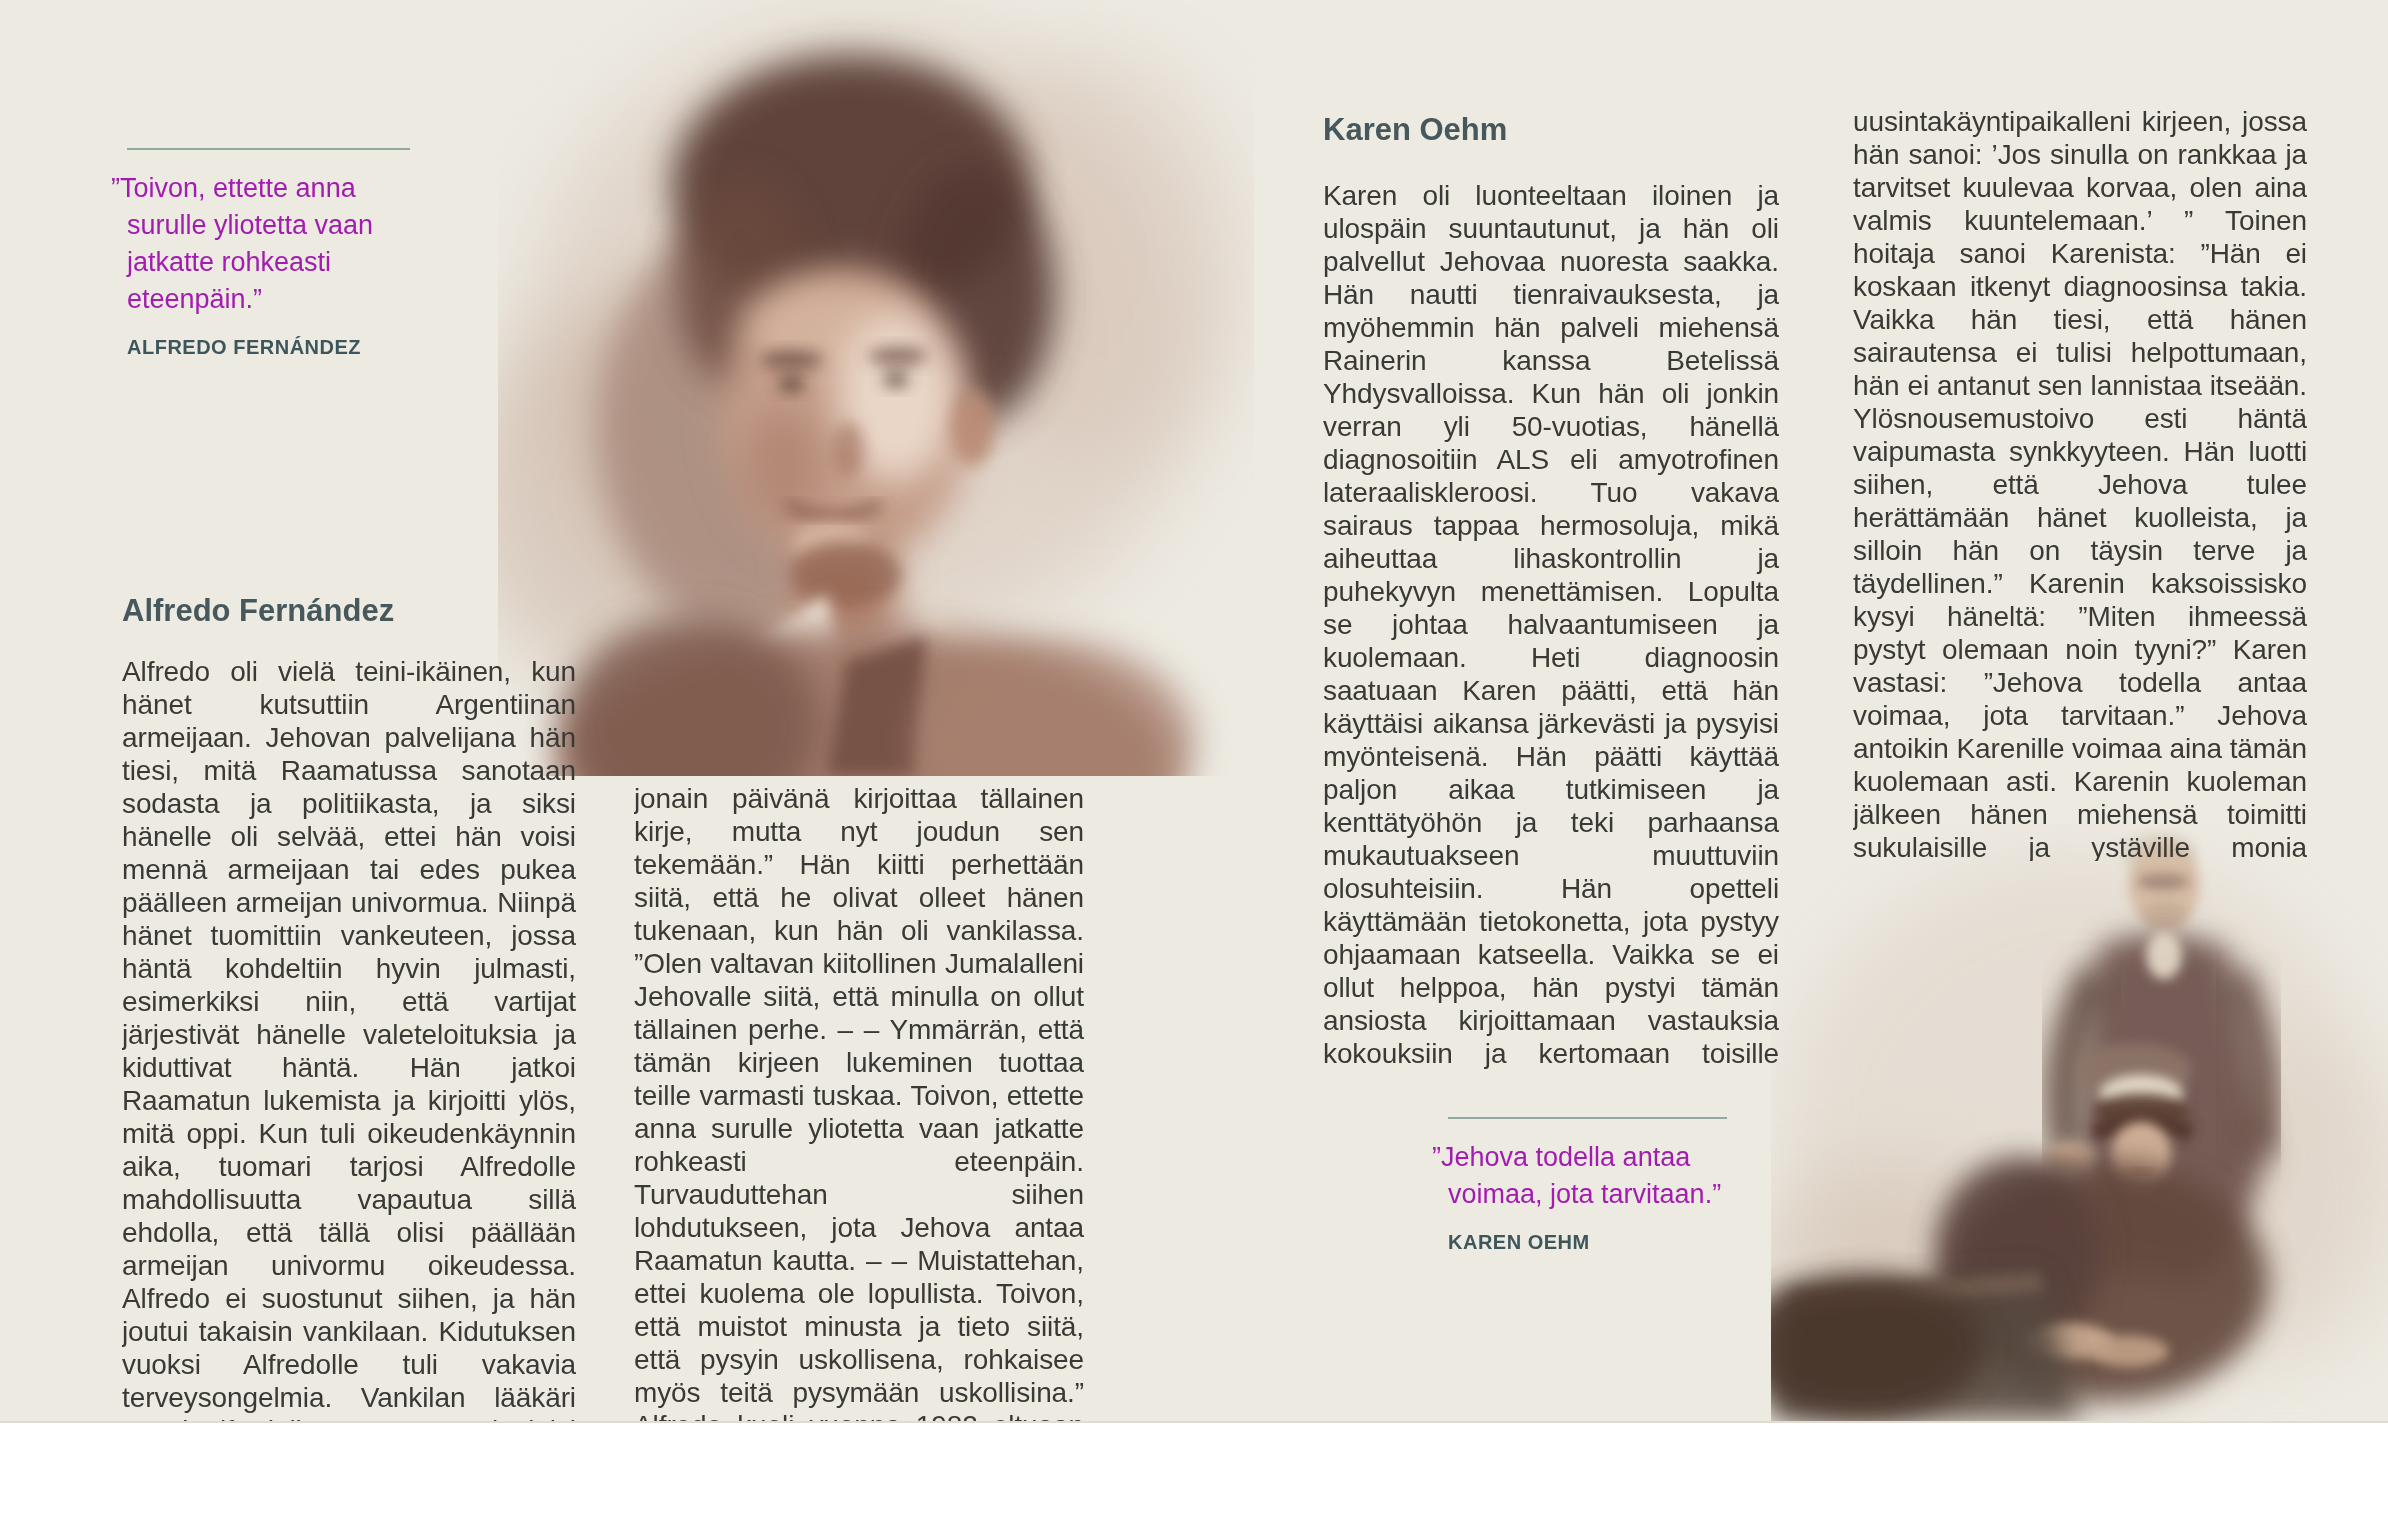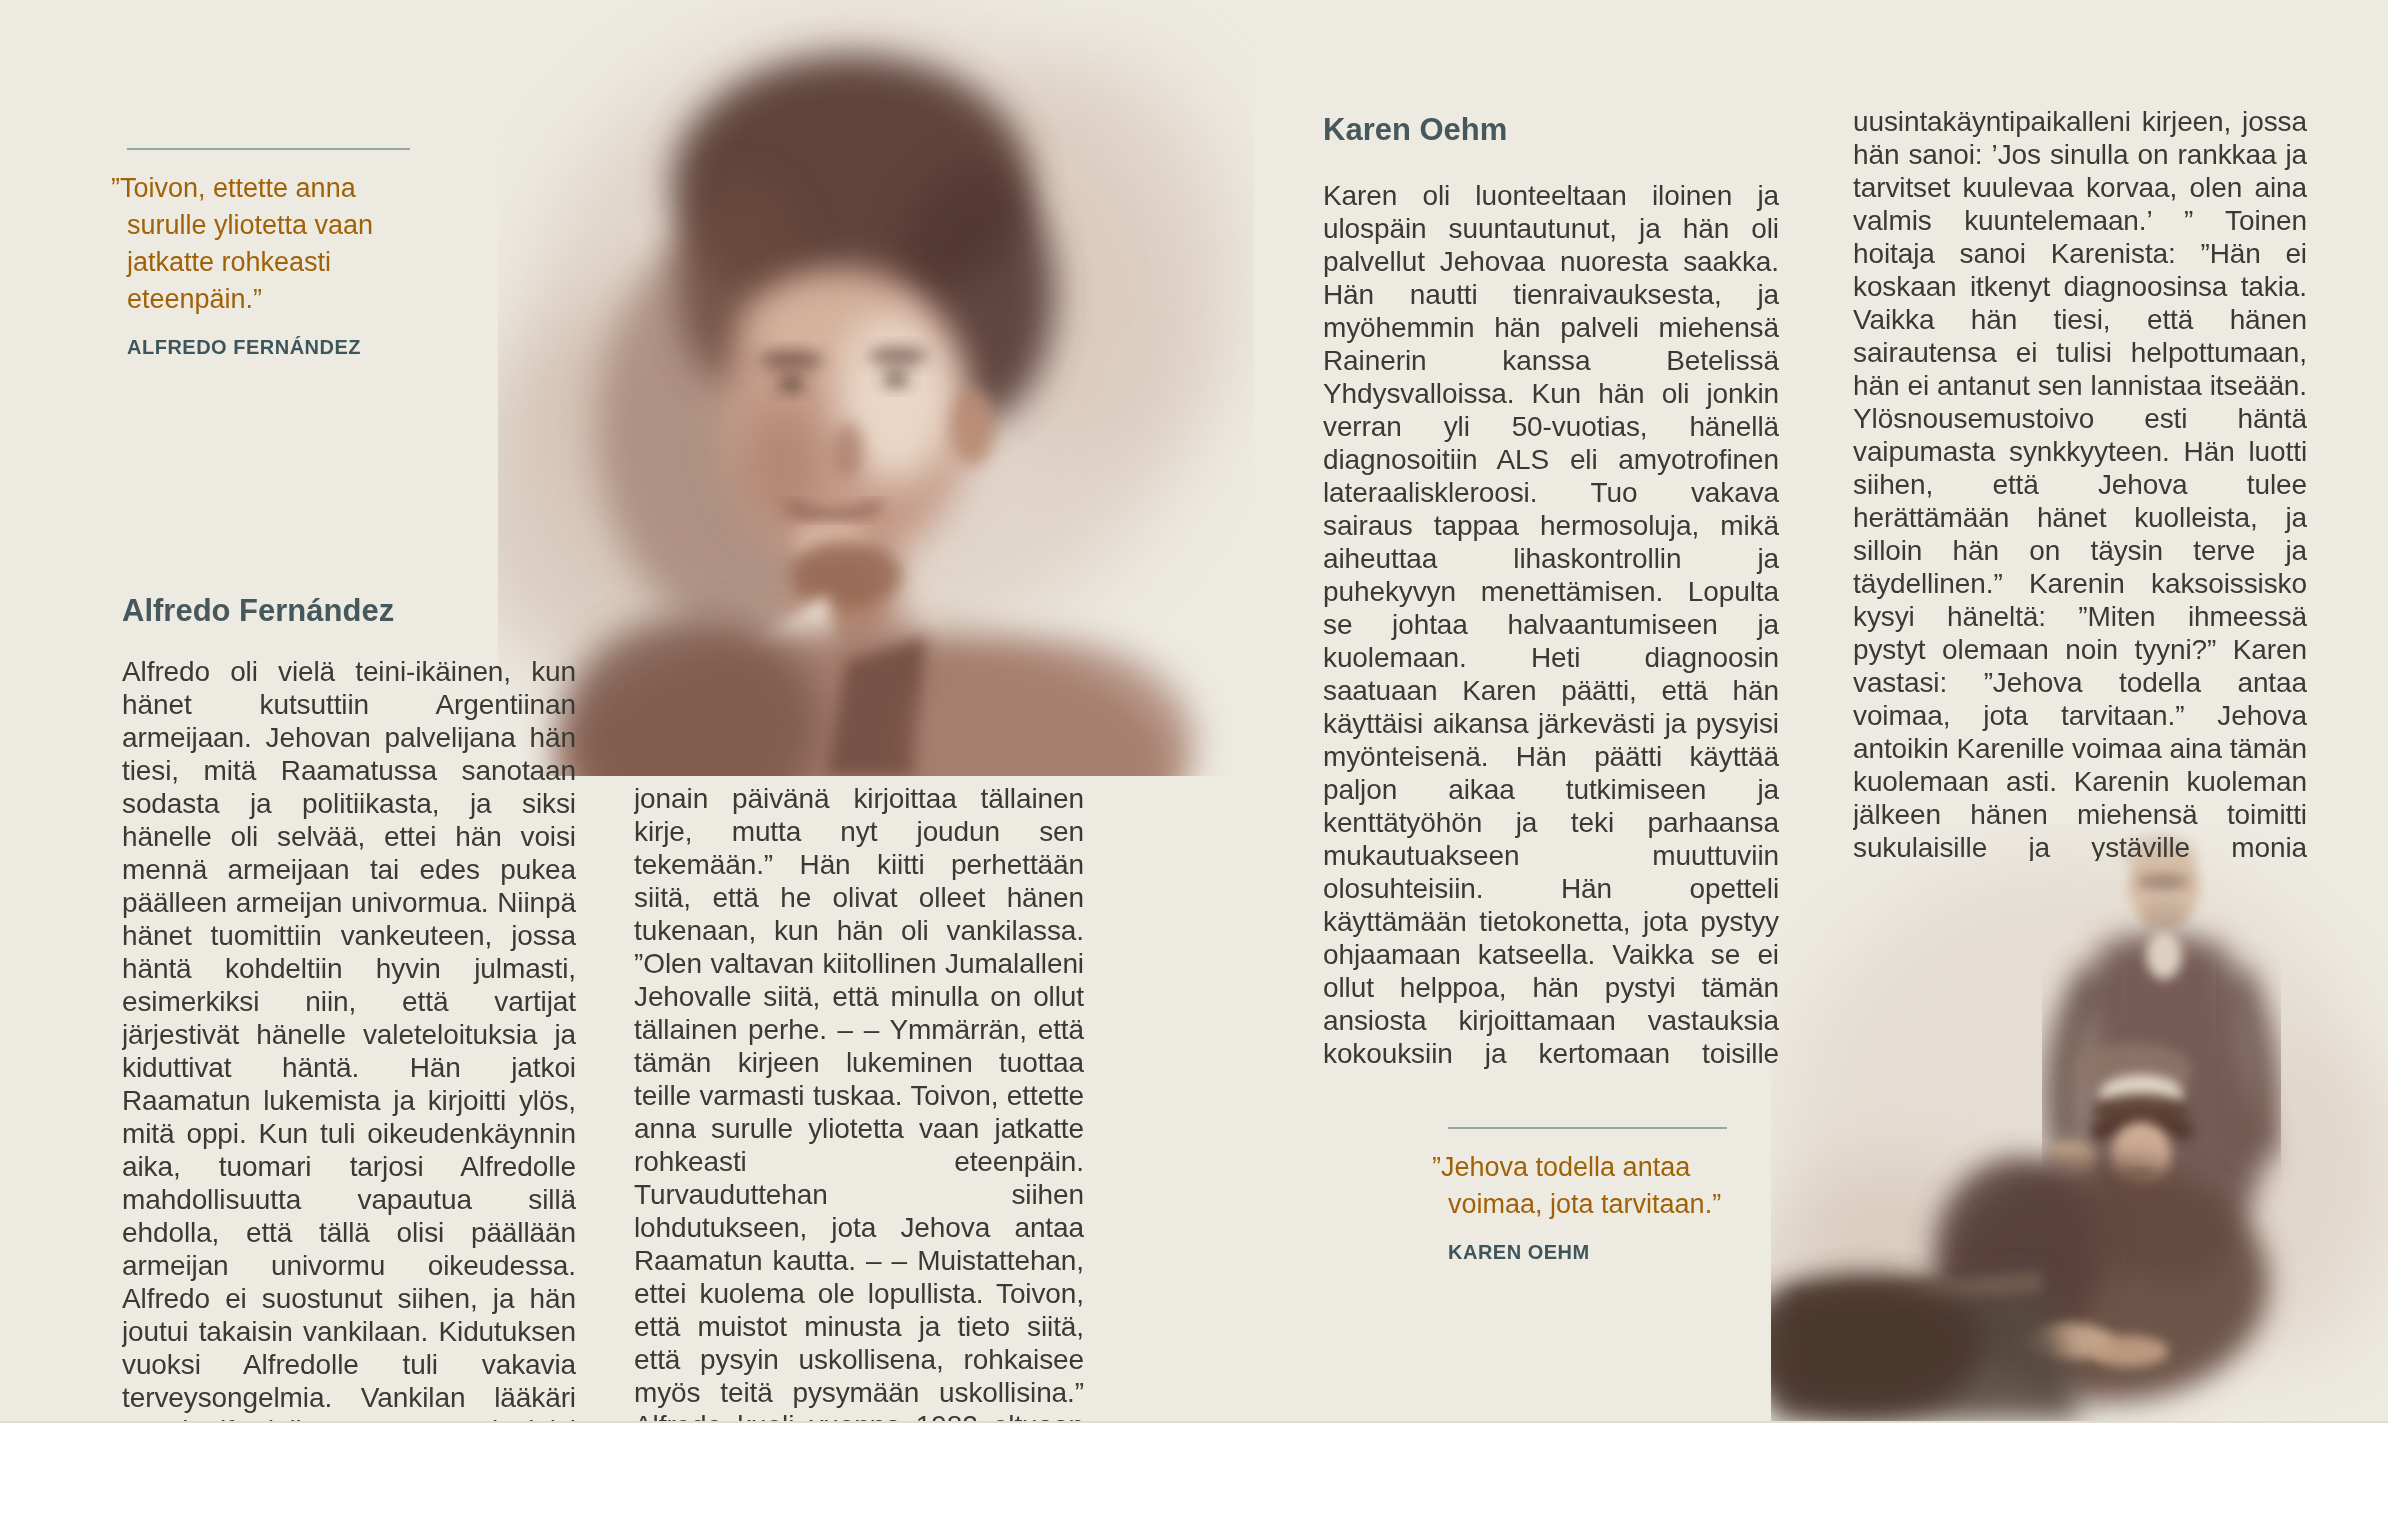"”Toivon, ettette anna surulle yliotetta" .pq-text { color: #a16207 -> #a21caf }
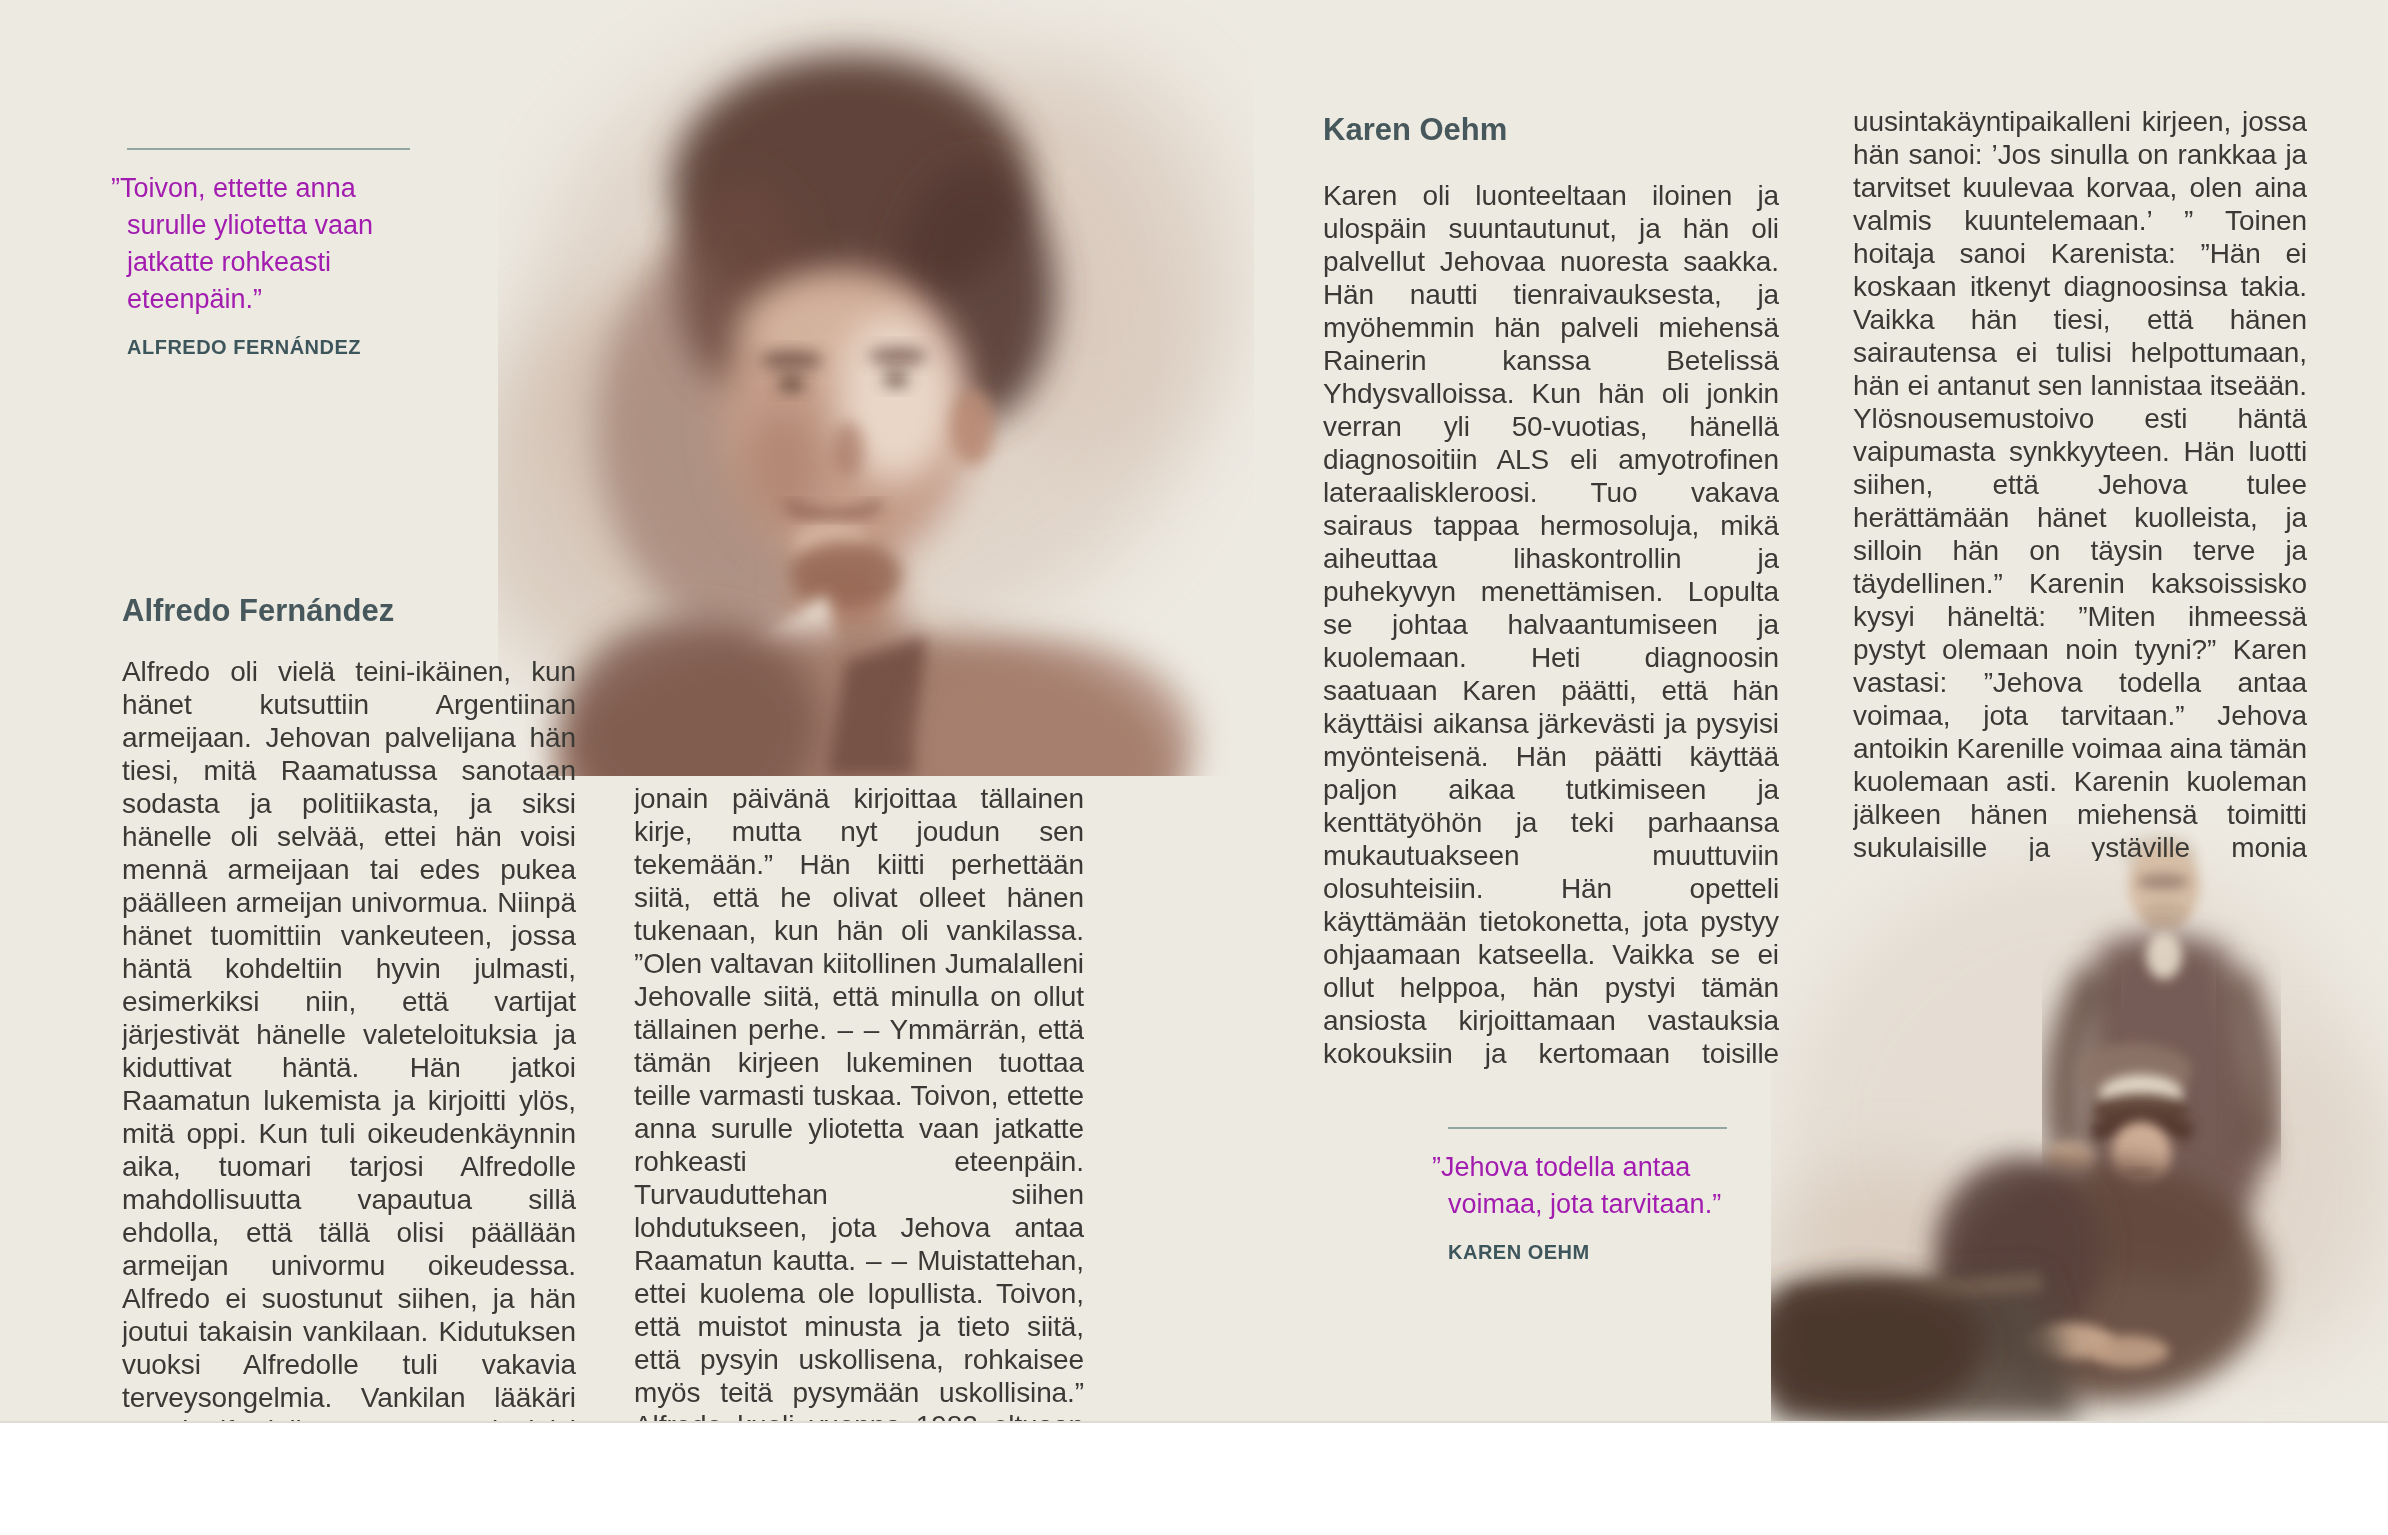"”Jehova todella antaa voimaa, jota" #pq2 { margin-top: 10px -> none }
